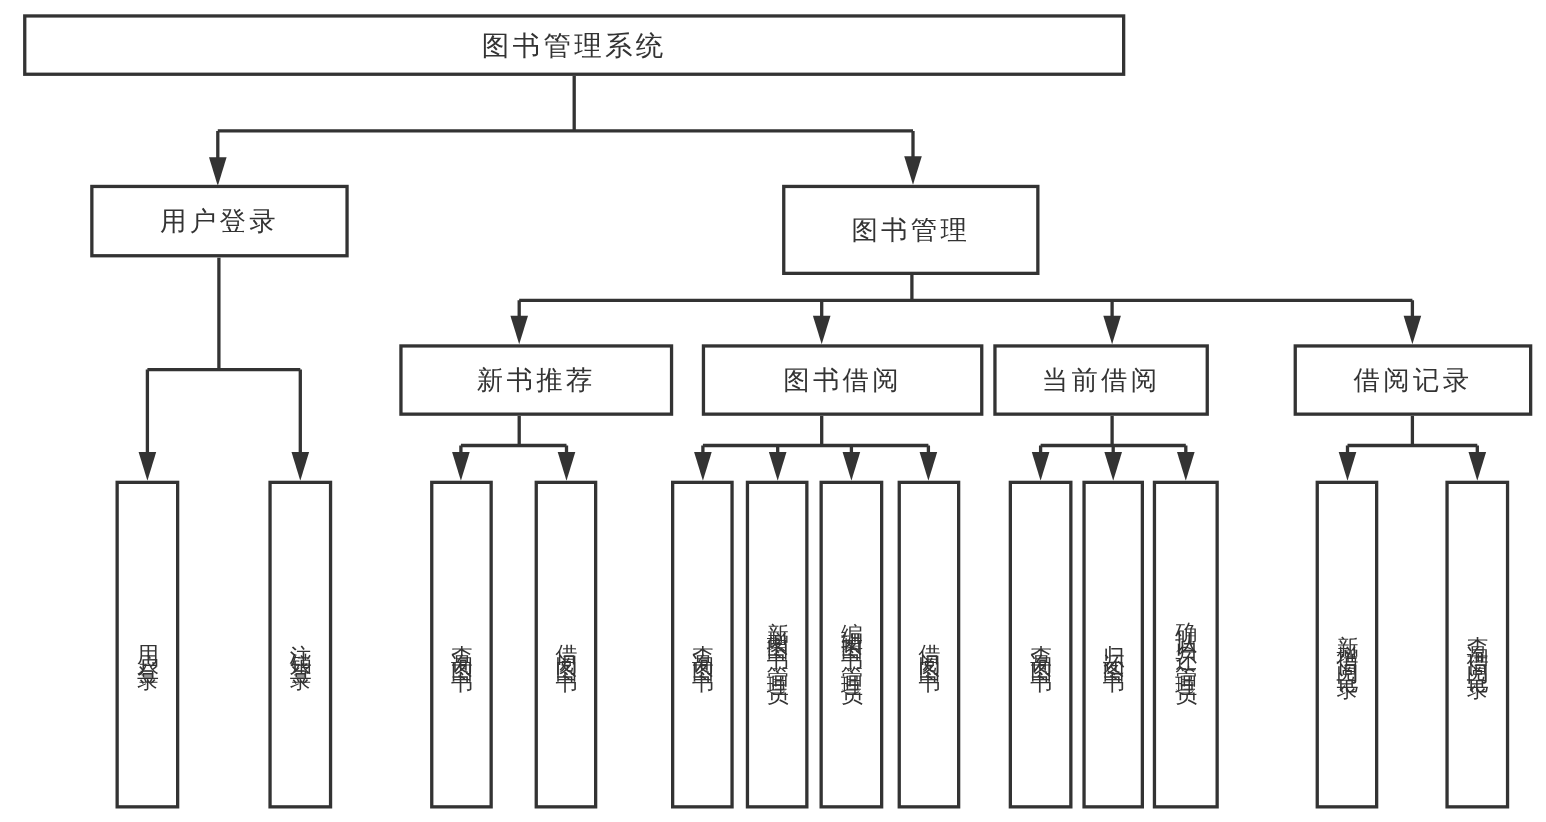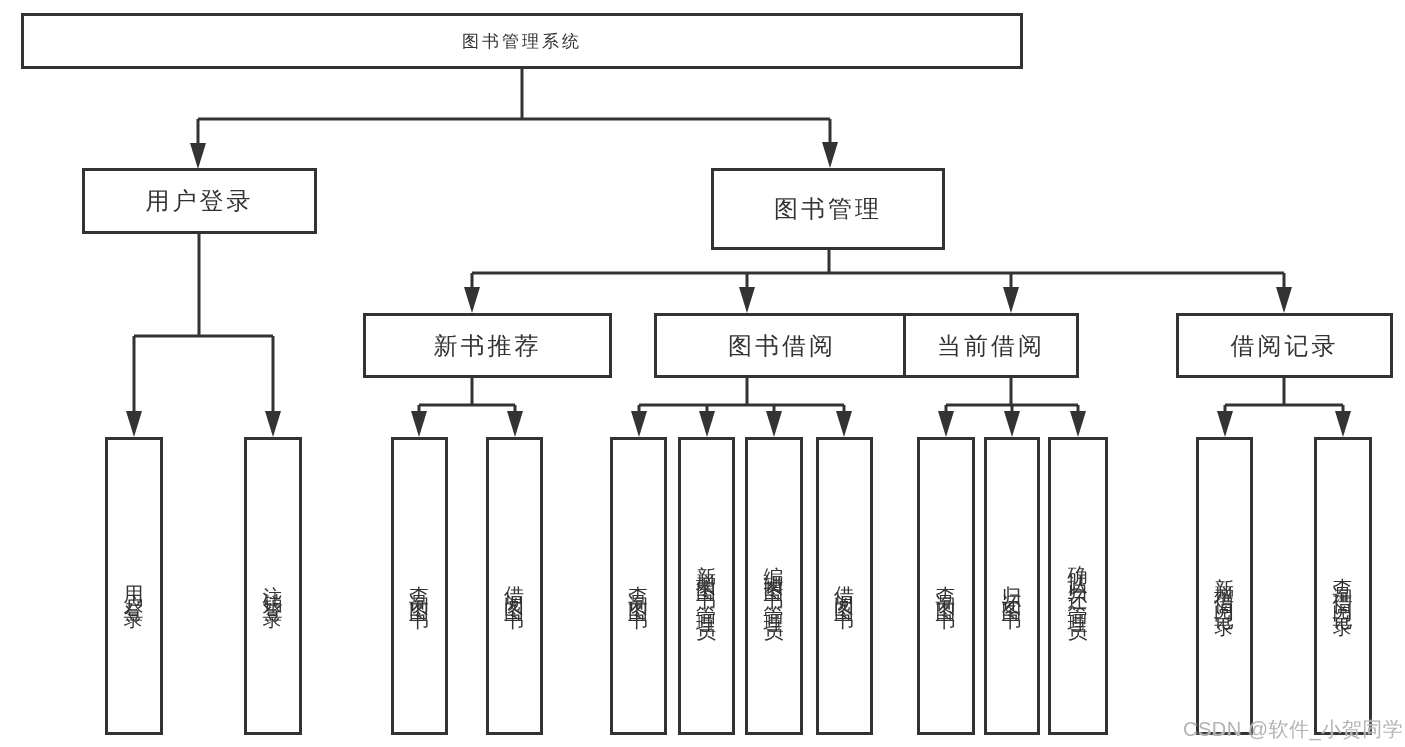"图书管理系统" .hbox.root { font-size: 17px -> 25px }
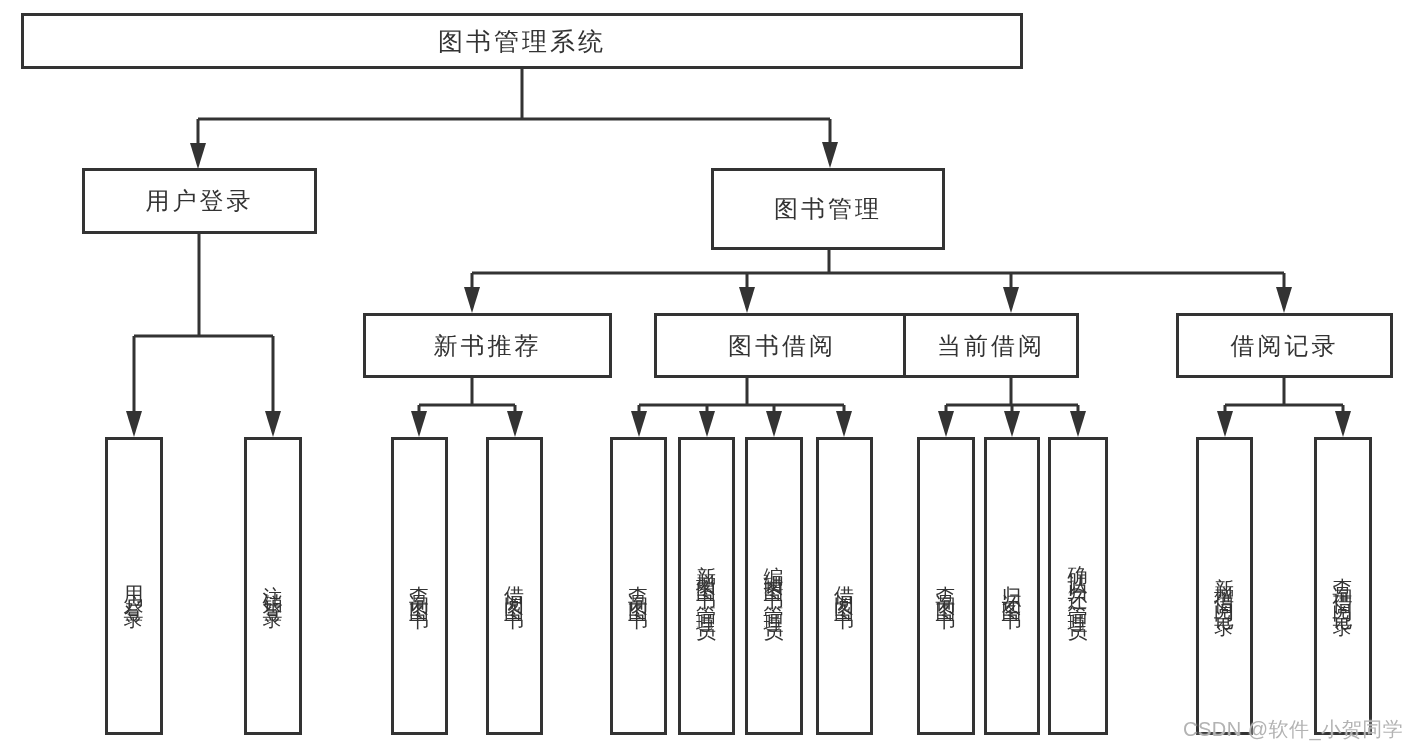"图书借阅" div.hbox { margin-left: 16px -> none }
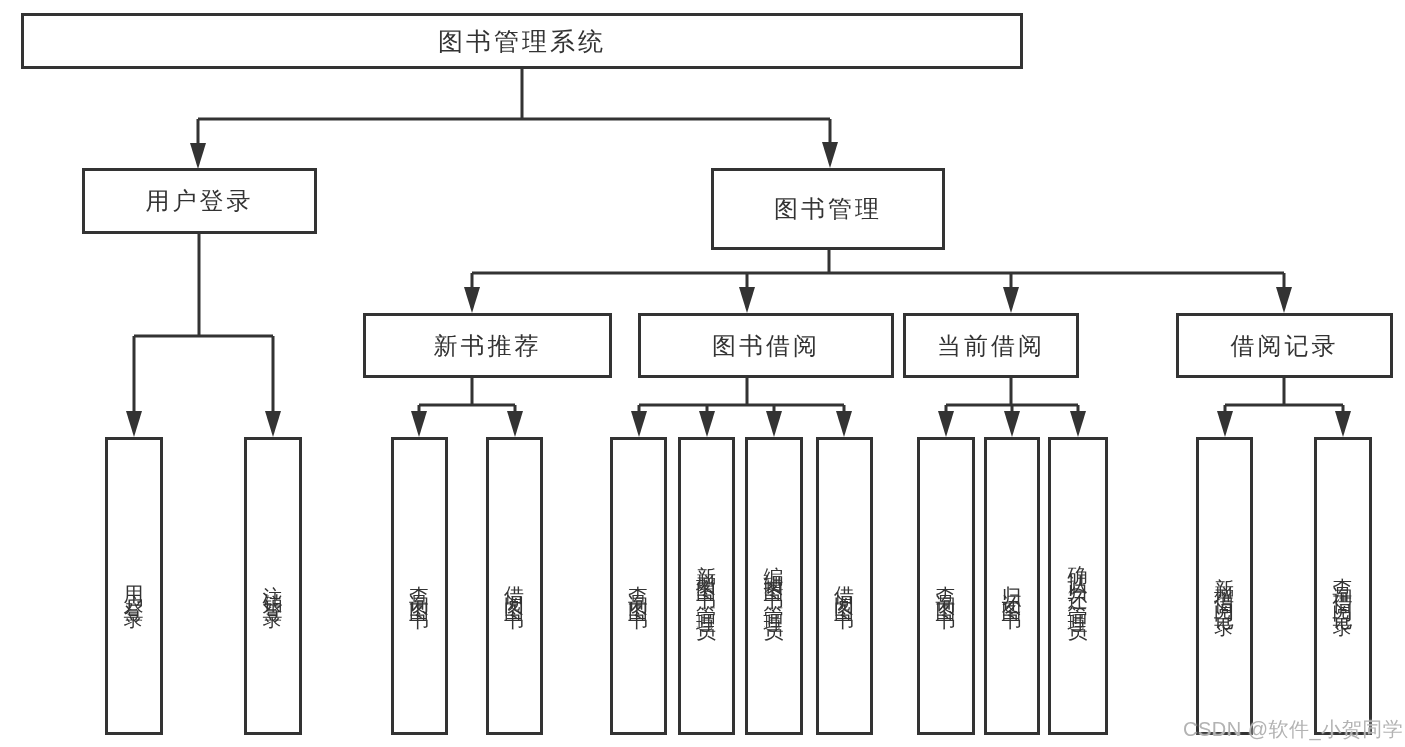"当前借阅" div.hbox { width: 176px -> 196px }
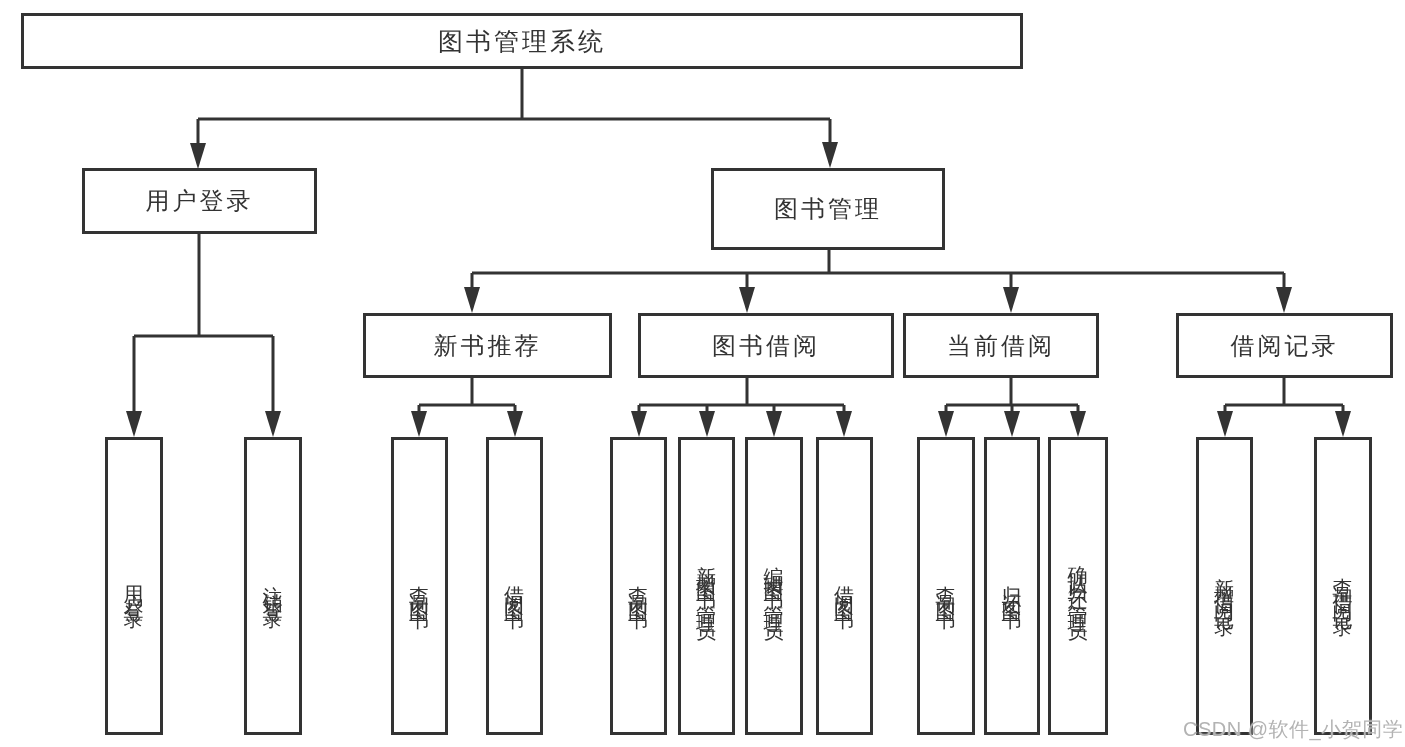"CSDN @软件_小贺同学" div { html: <div>CSDN @软件_小贺同学</div> -> none }
